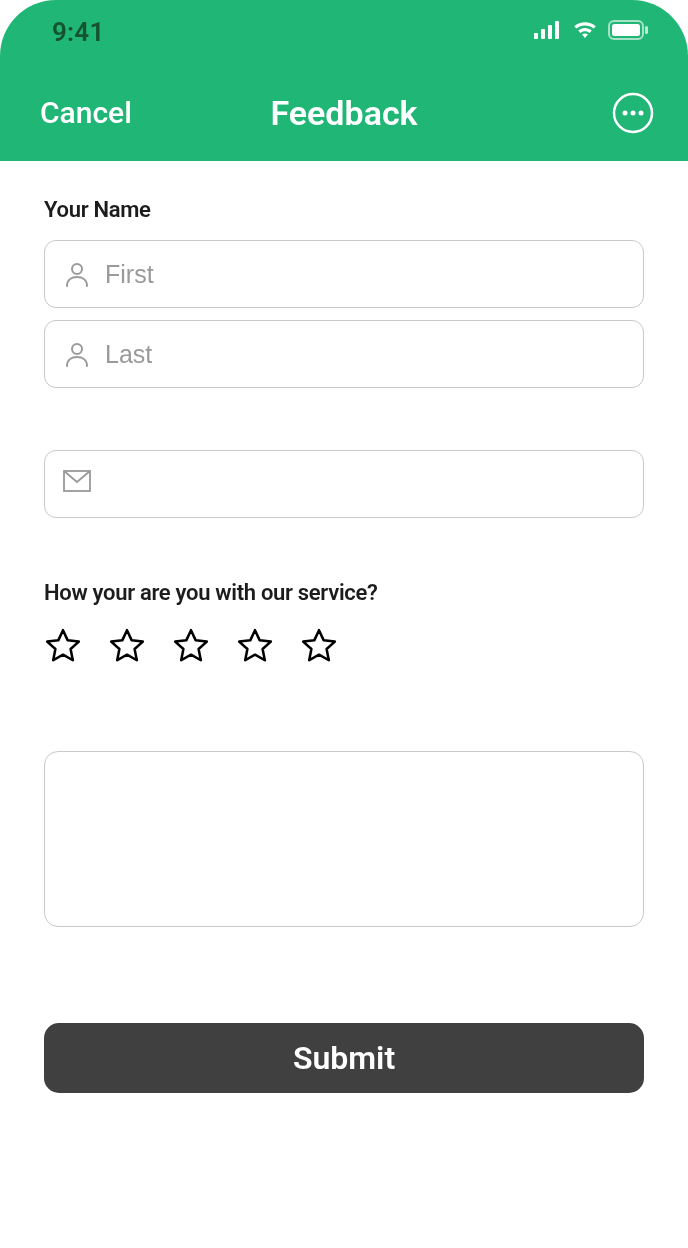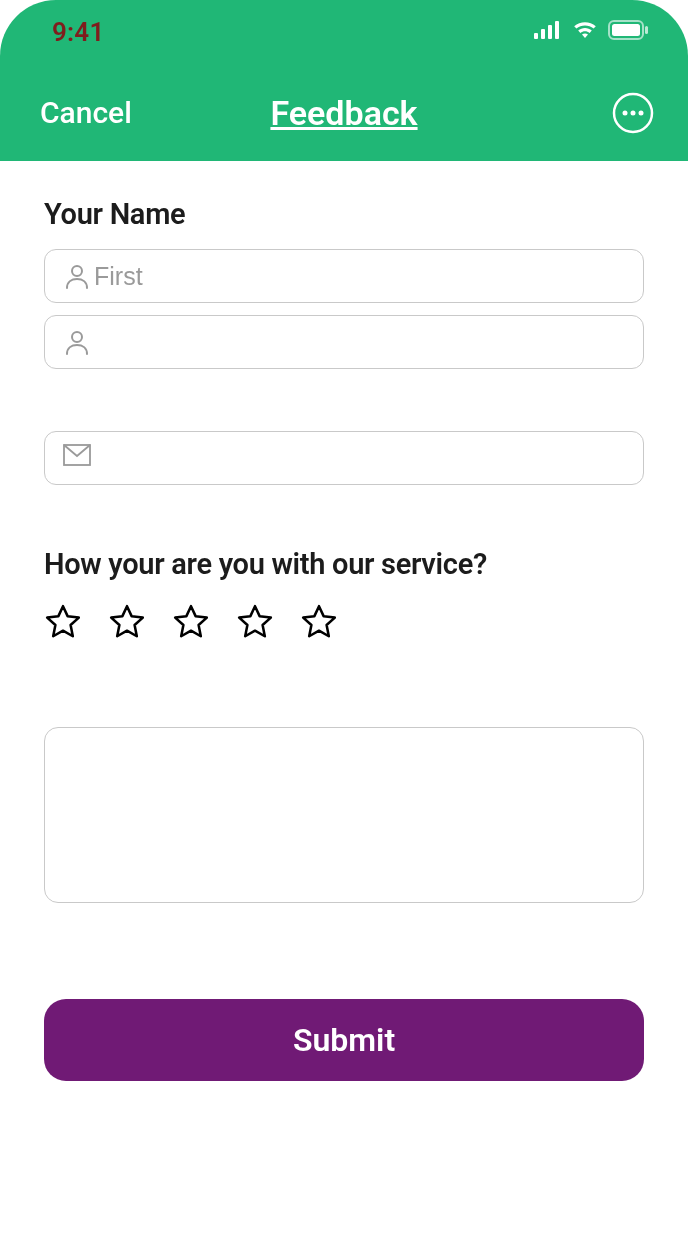"9:41" .status-bar { color: #7f1d1d -> #14532d }
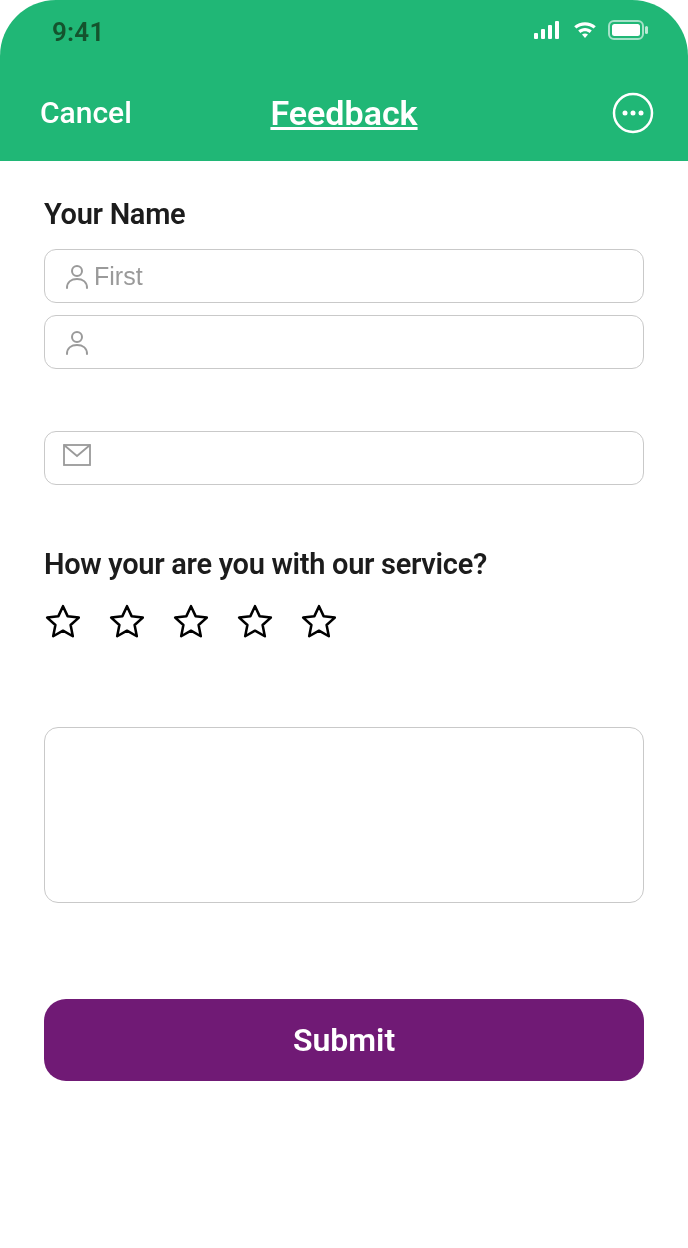"Feedback" .nav-title { text-decoration: underline -> none }
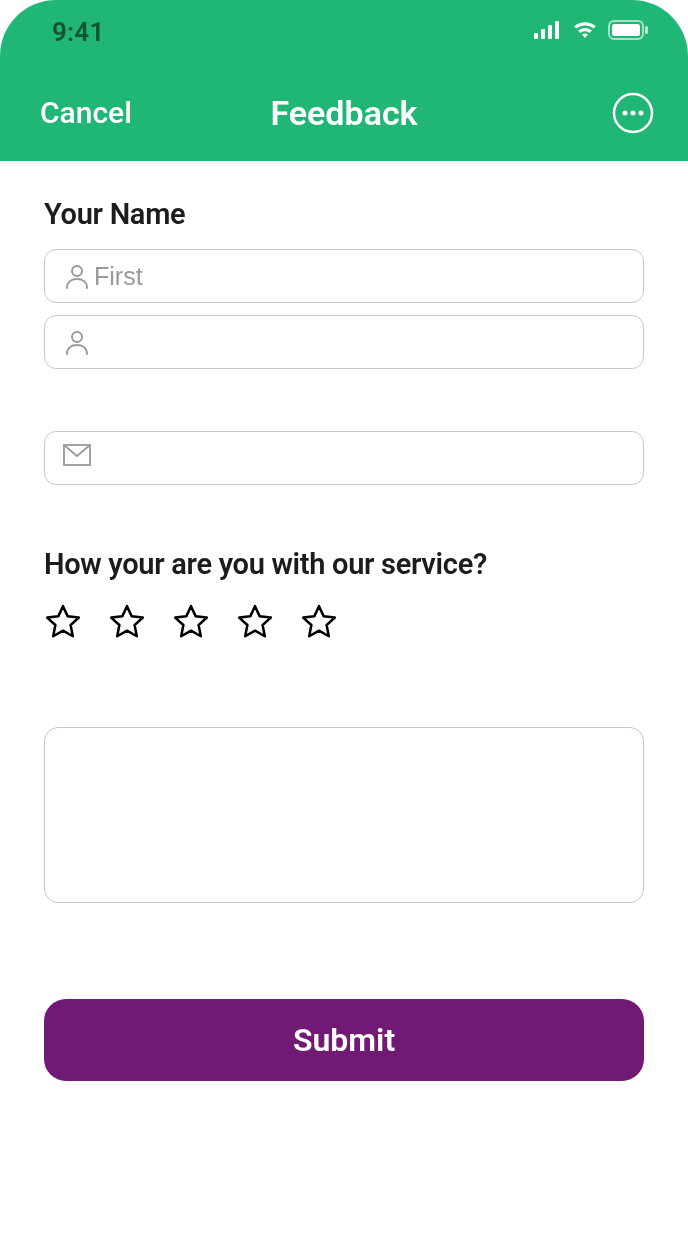"Your Name" .section-label { font-size: 29px -> 22px }
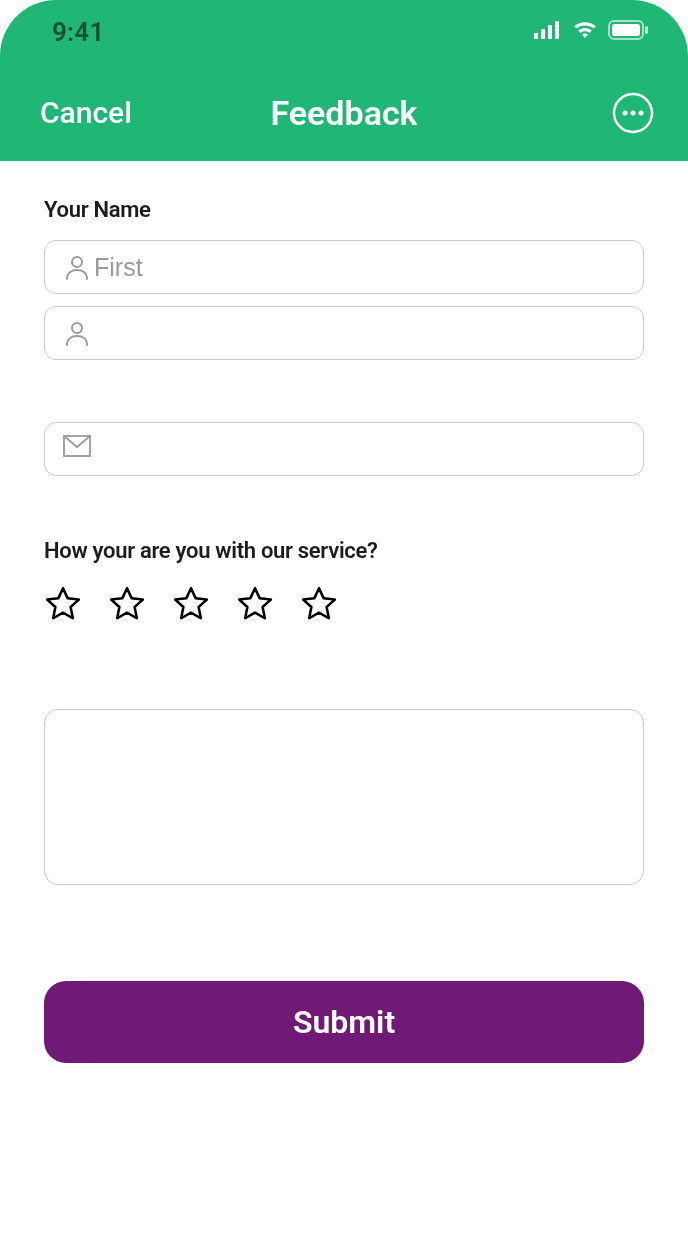"First" .input-wrapper { gap: 3px -> 14px; height: 54px -> 68px }
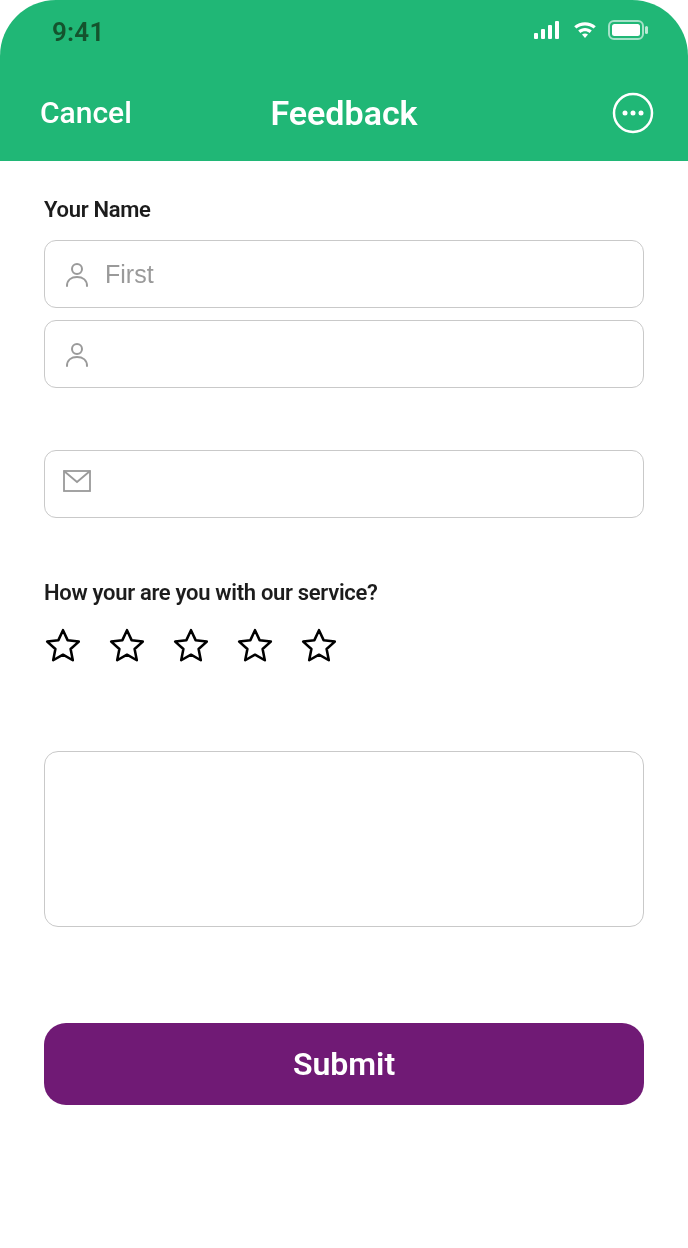"Last" input { html: none -> <input> }
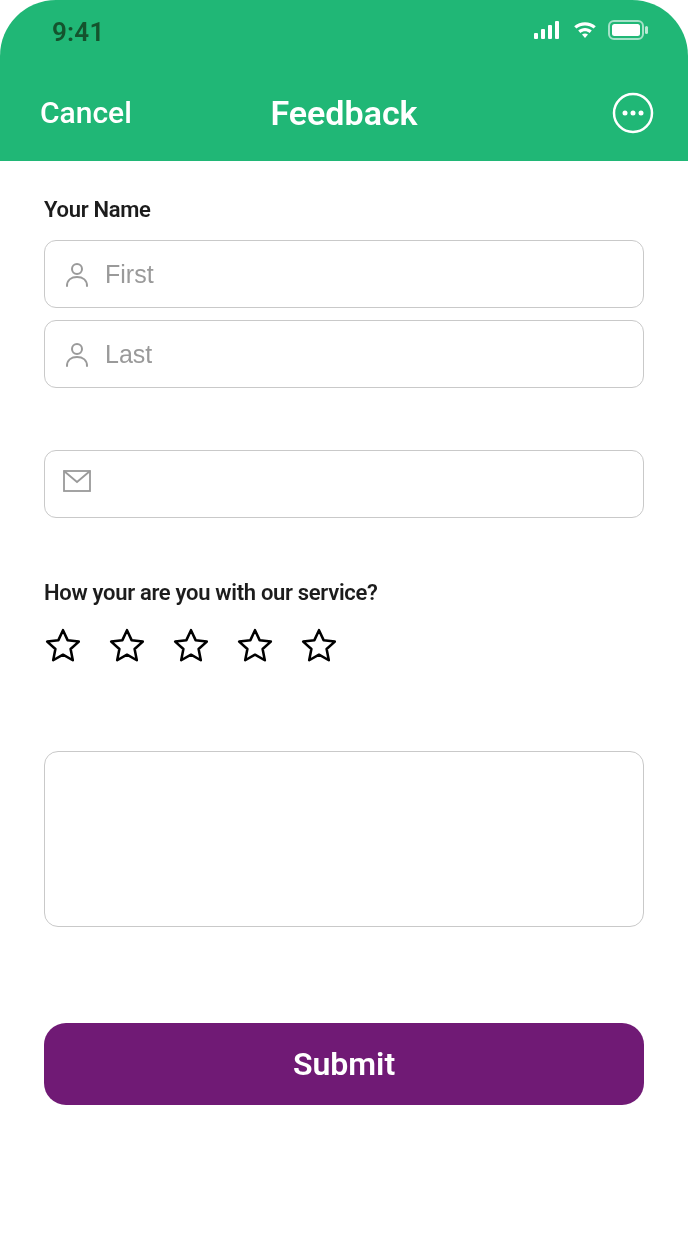"Submit" .submit-button { background: #701a75 -> #404040; border-radius: 22px -> 15px; height: 82px -> 70px }
